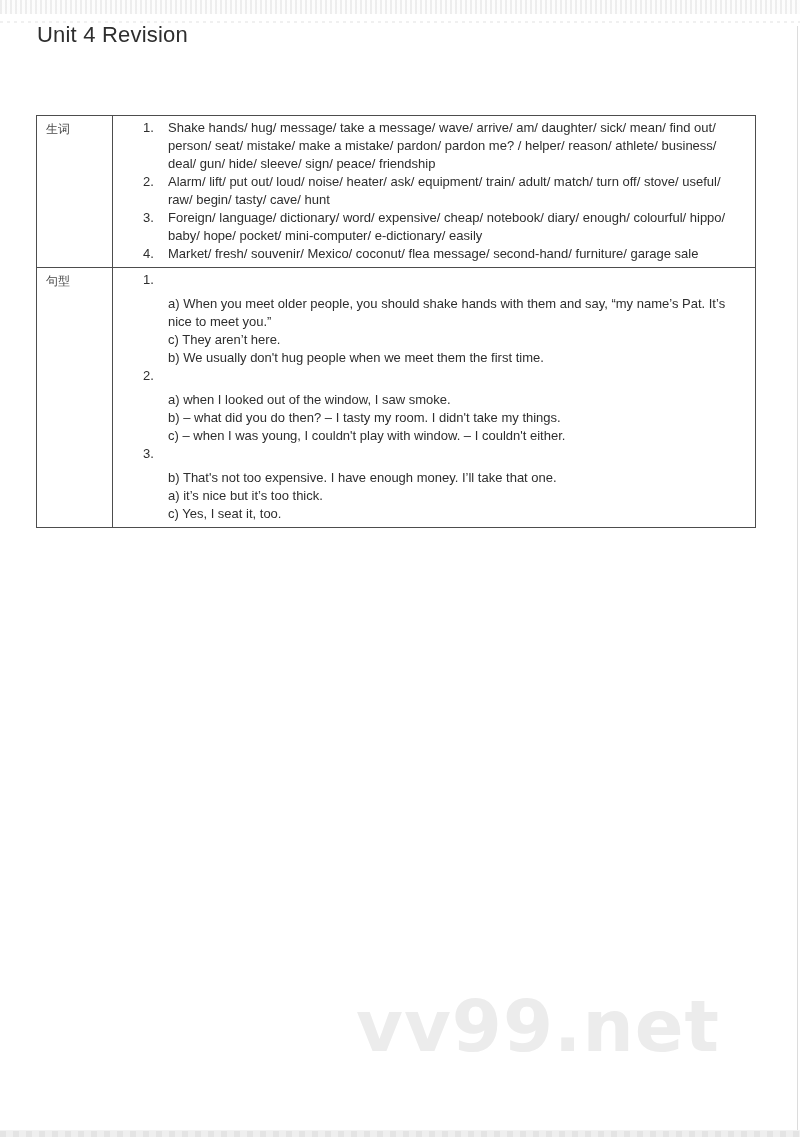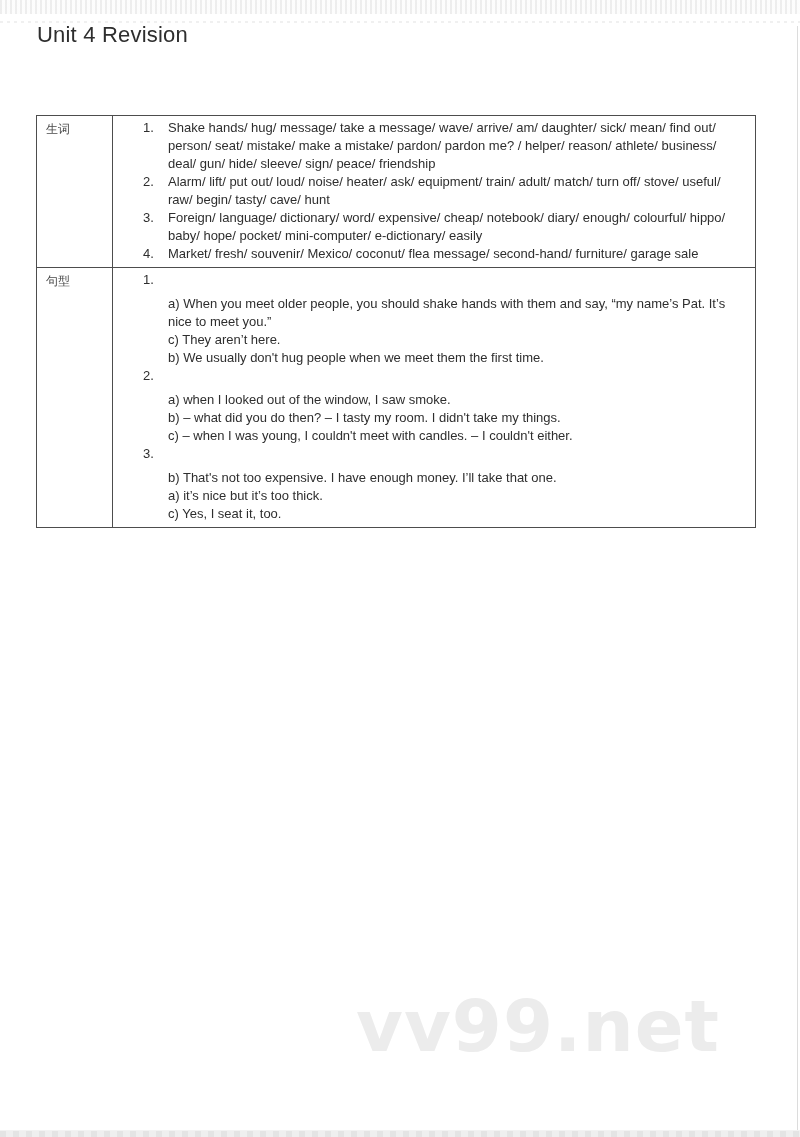"c) – when I was" div { text: meet with candles -> play with window }
